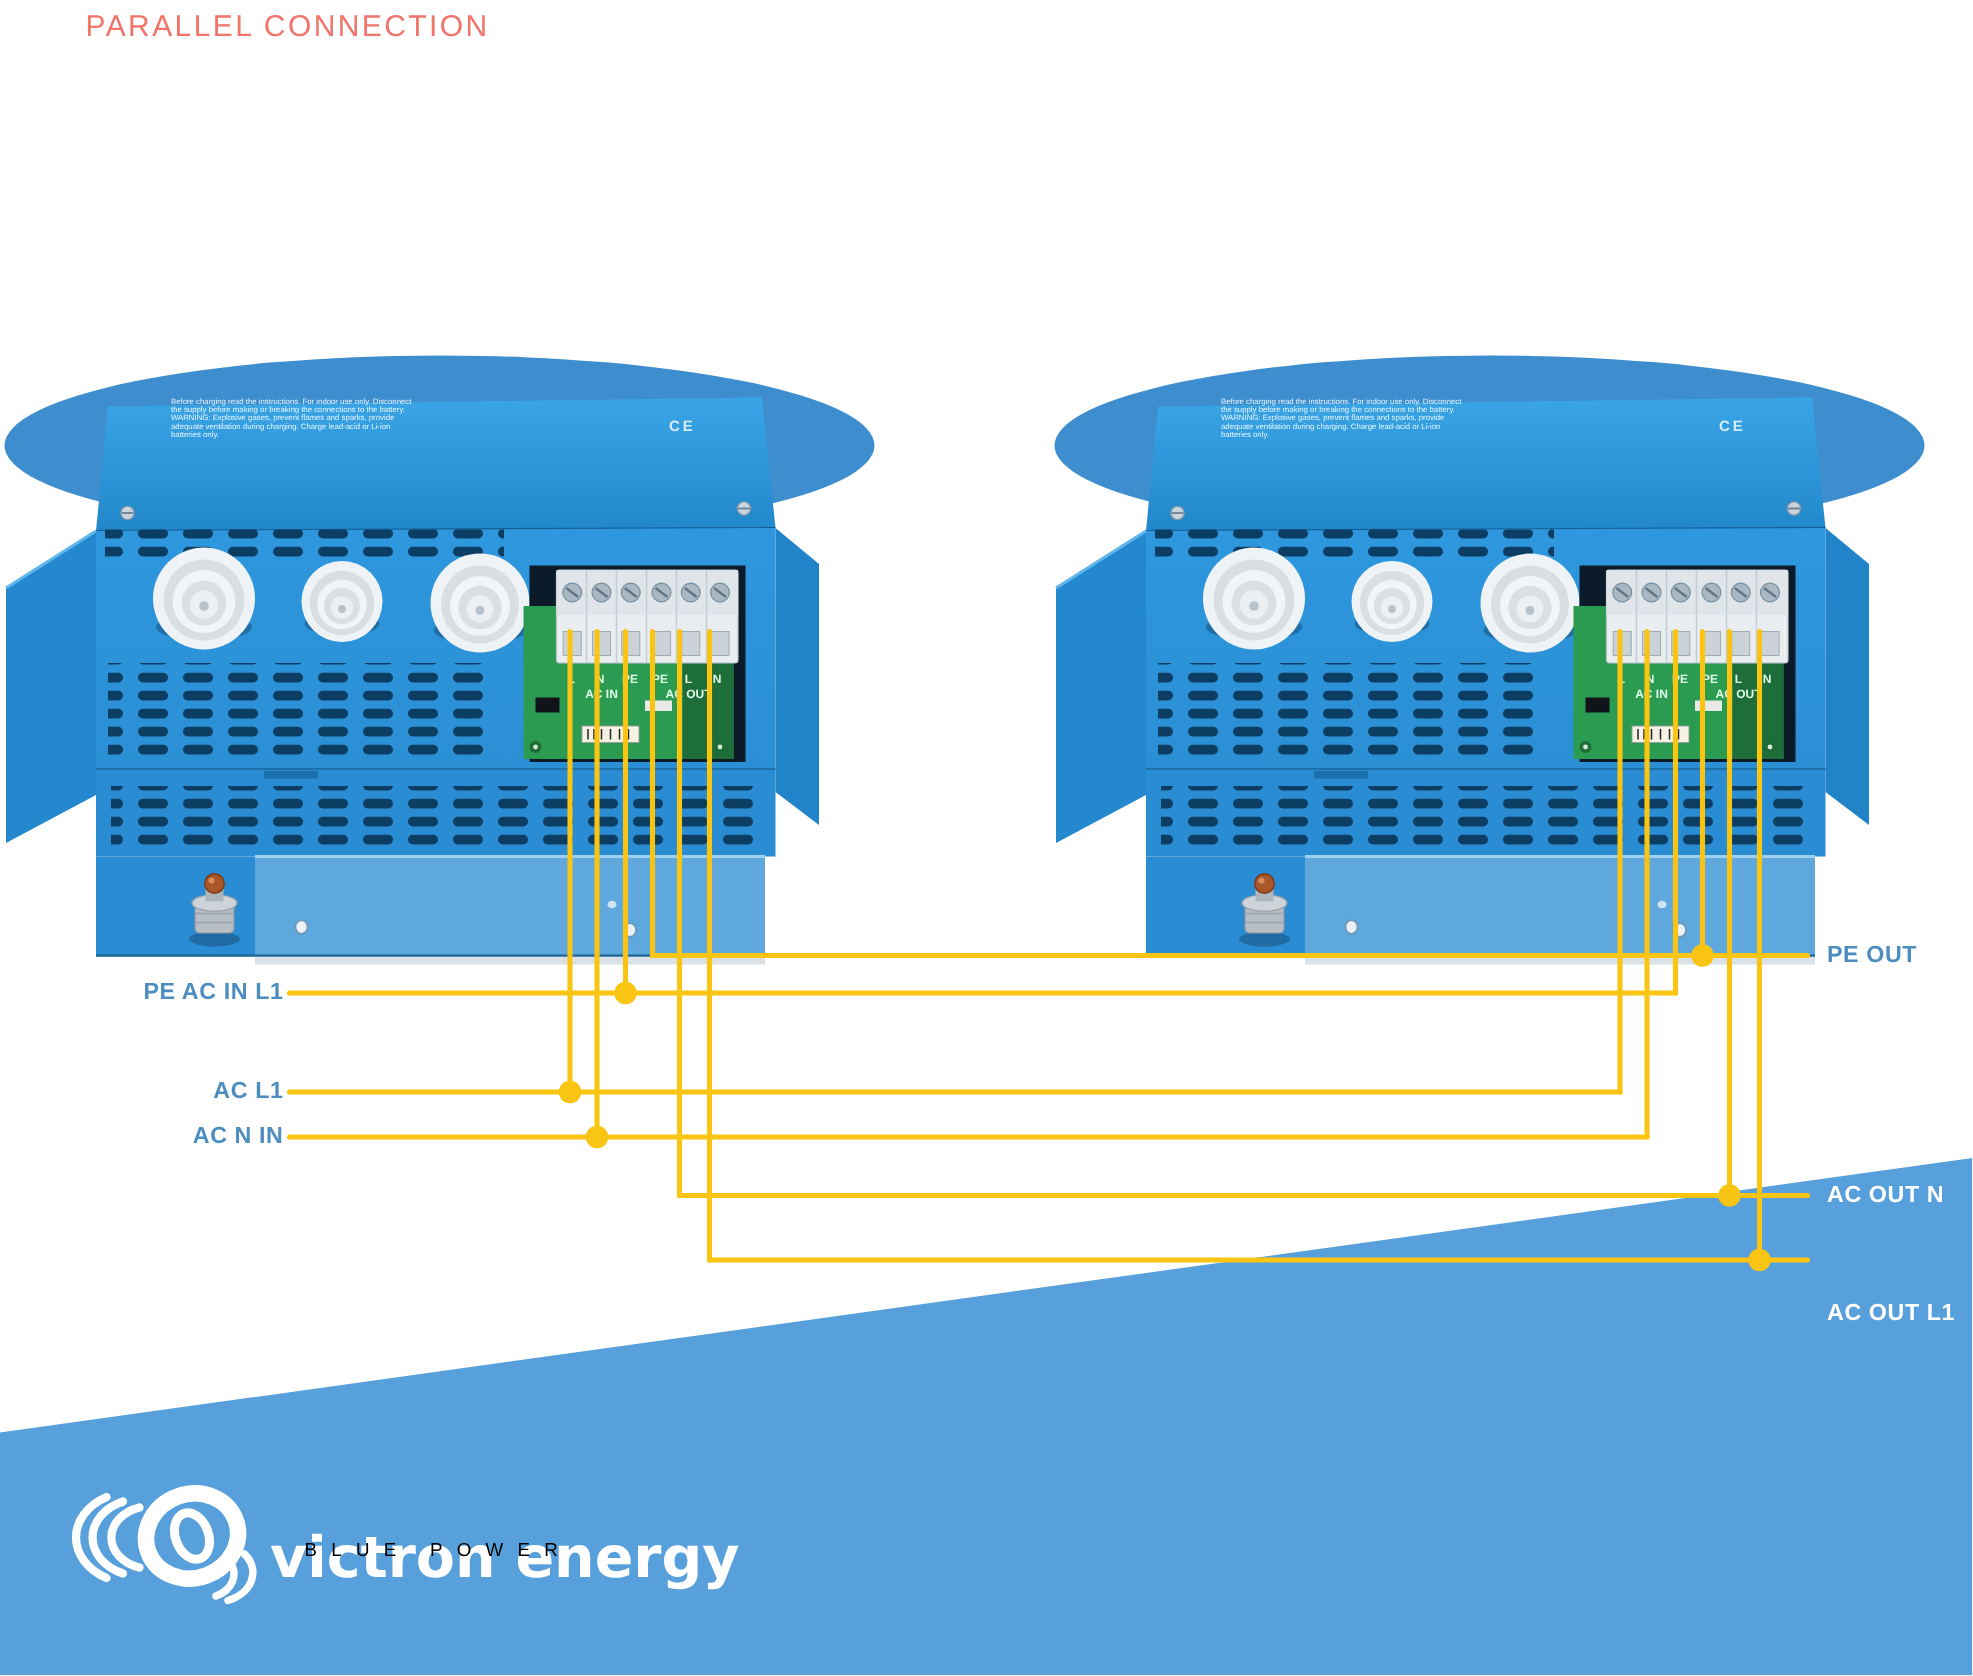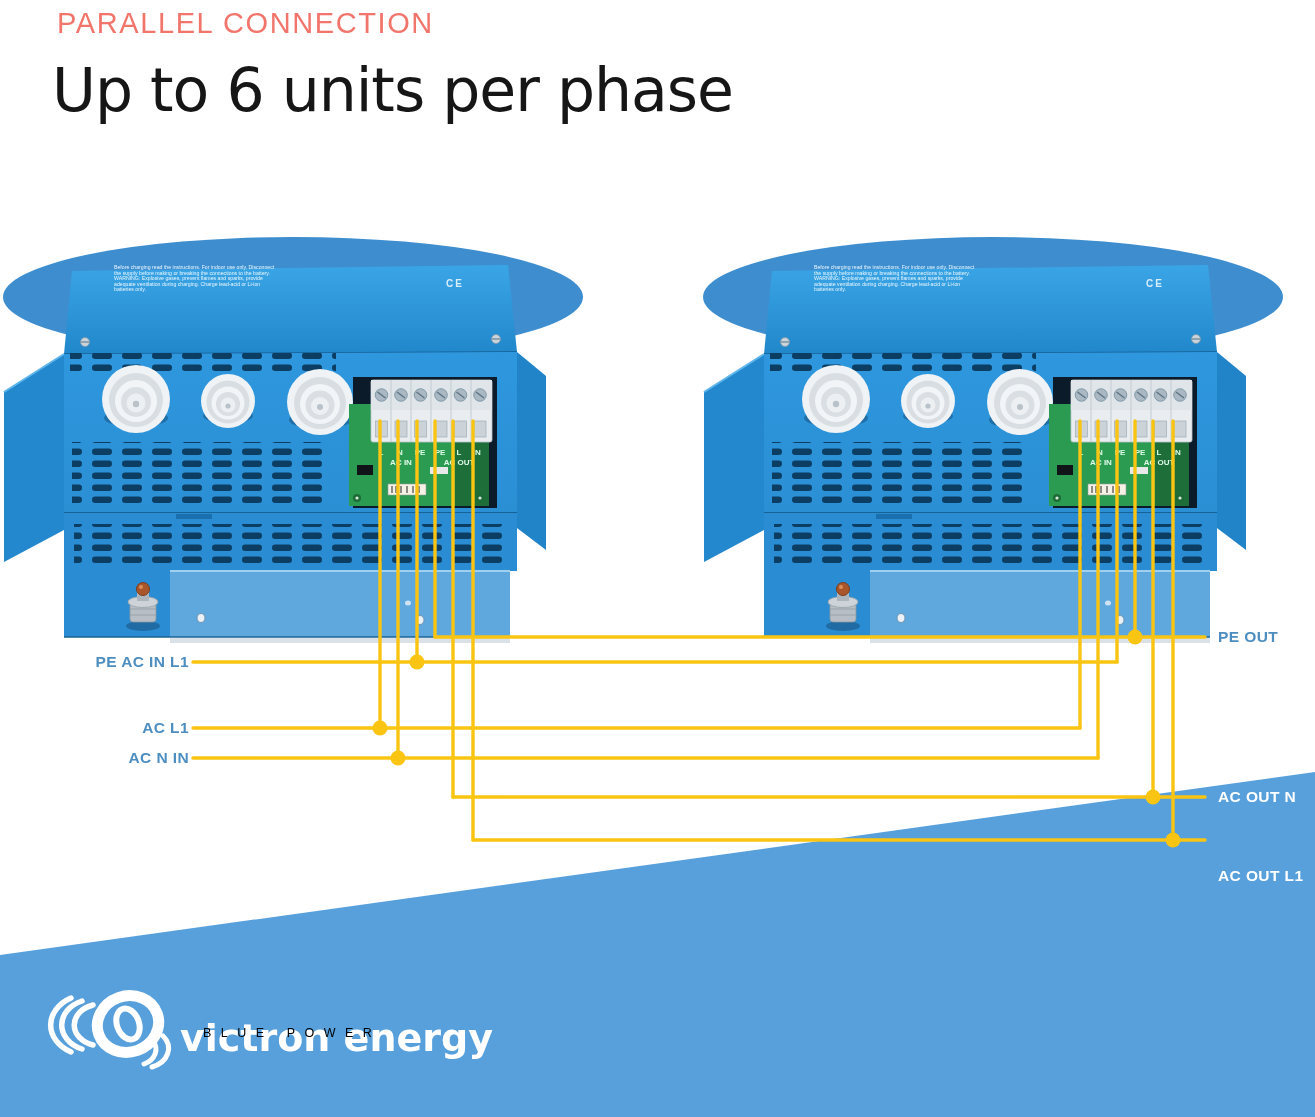"PARALLEL CONNECTION" .eyebrow { font-size: 29px -> 20px }
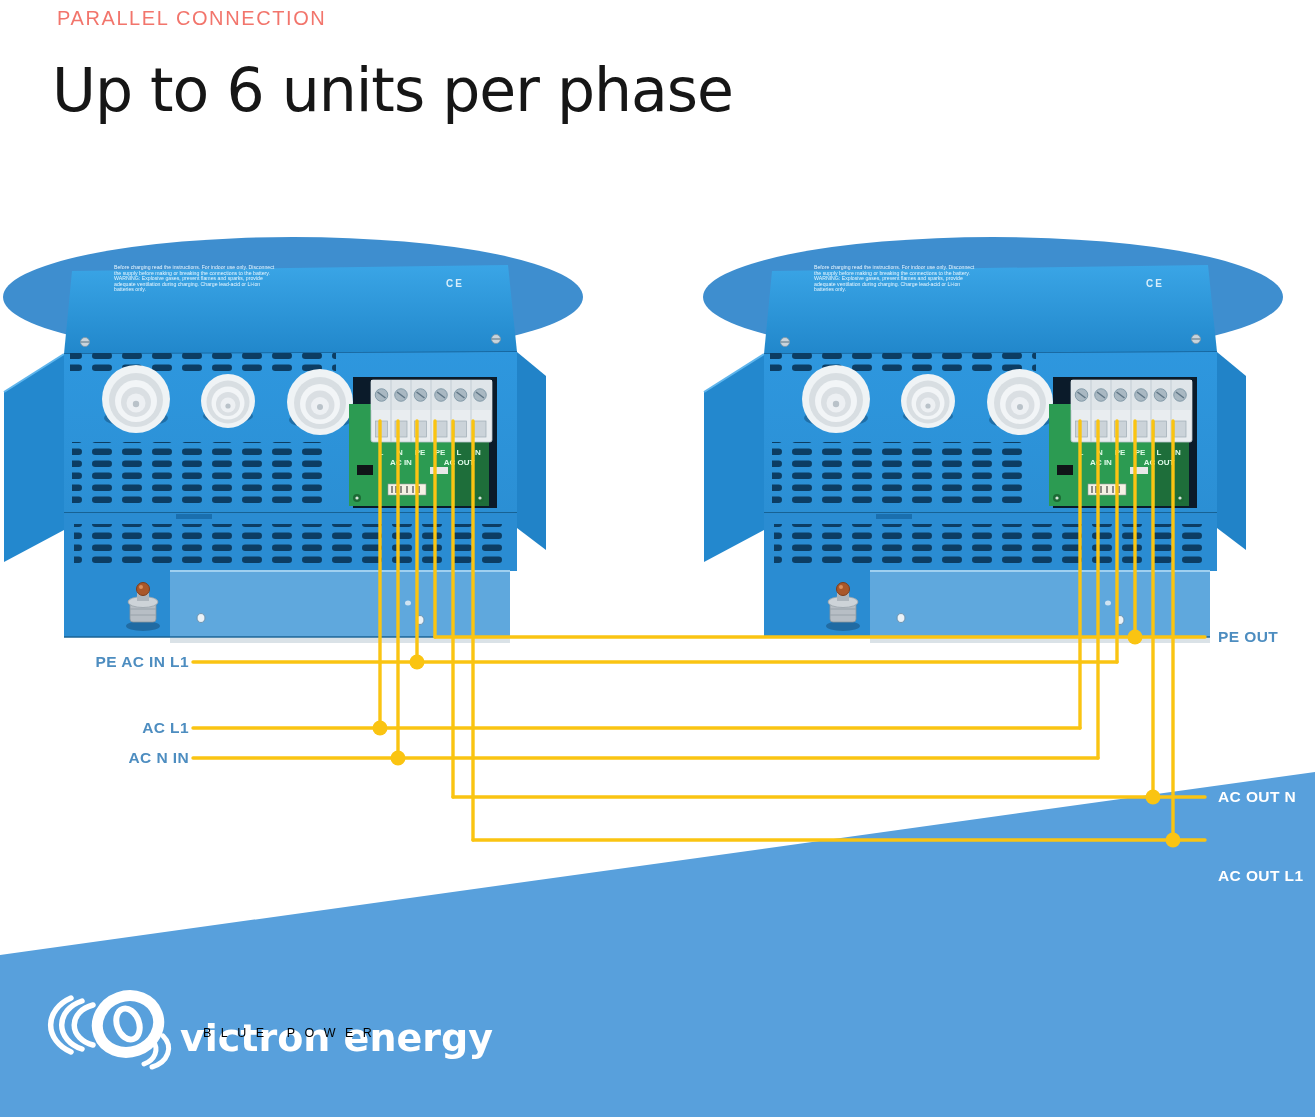"Up to 6 units per" div.abs { html: <div>Up to 6 units per phase</div> -> none }
